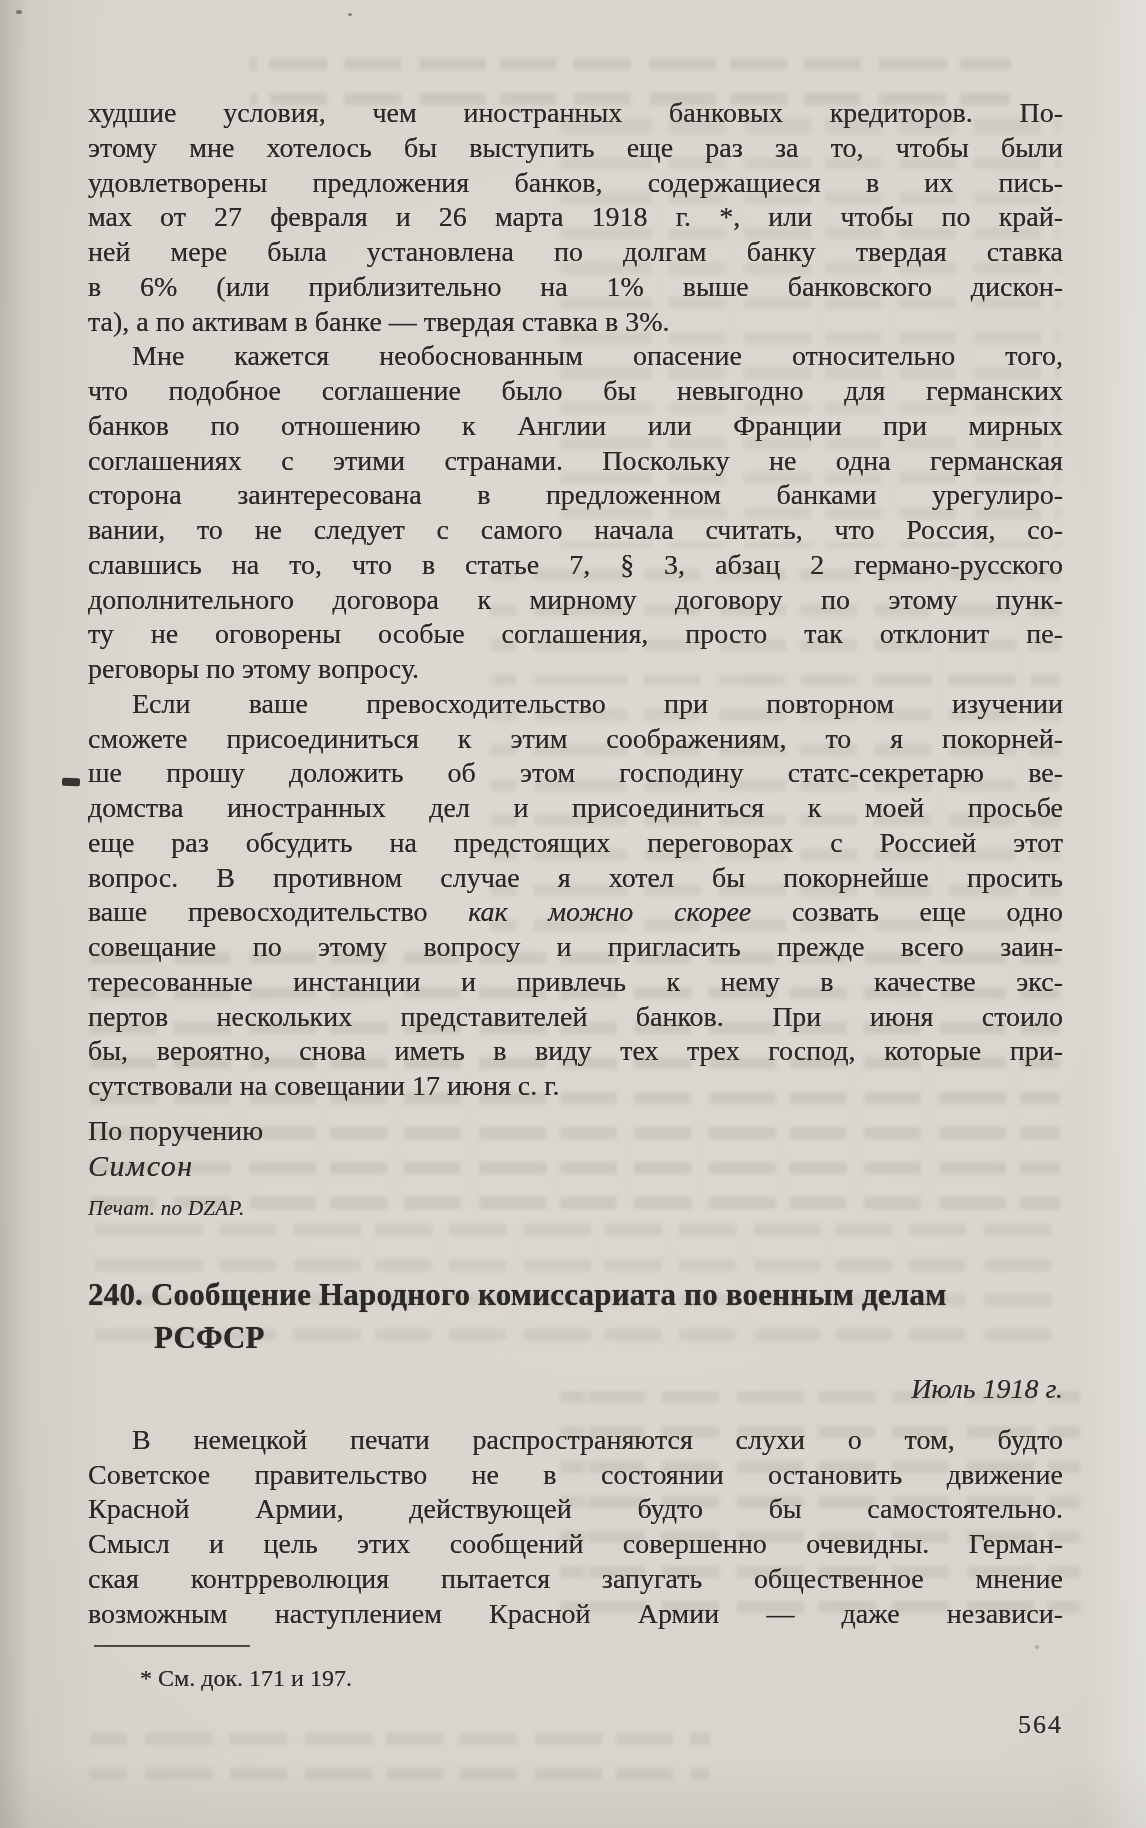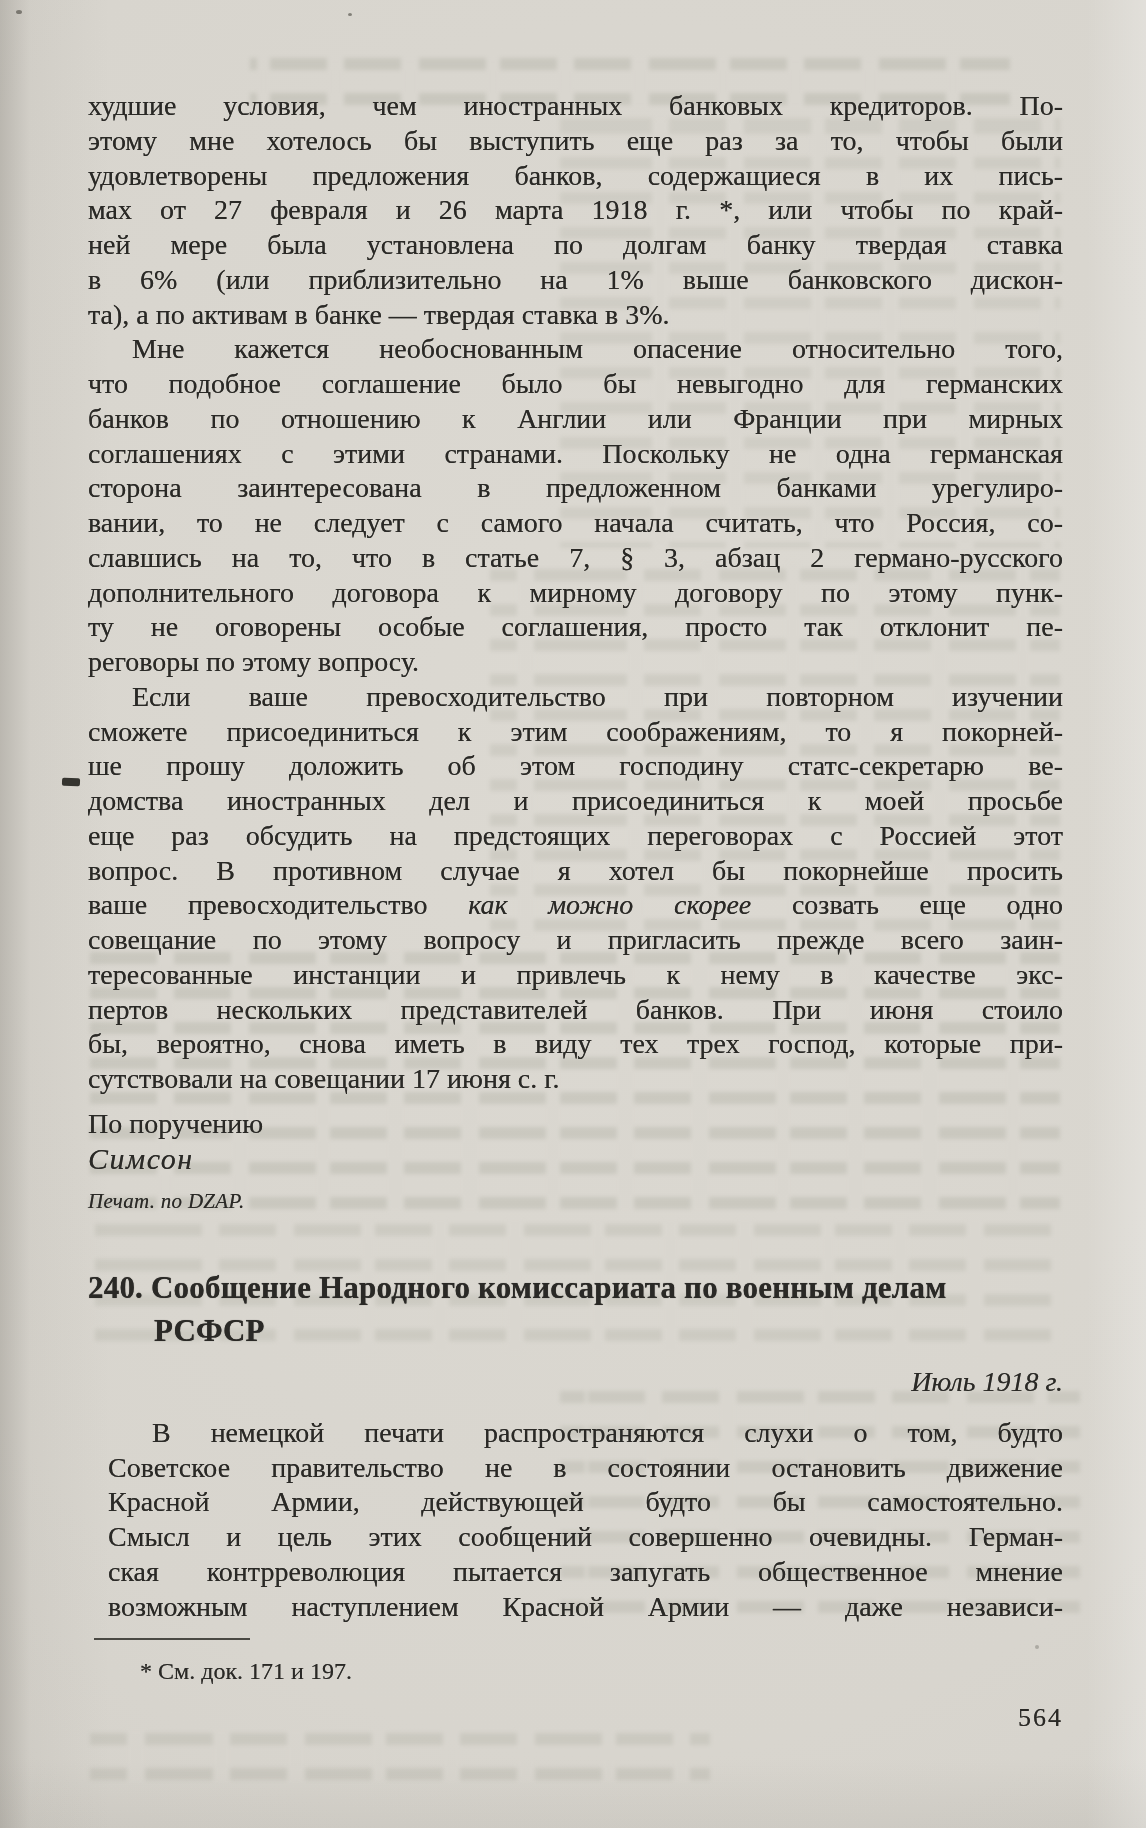"худшие условия, чем иностранных банковых" .column { top: 89px -> 96px }
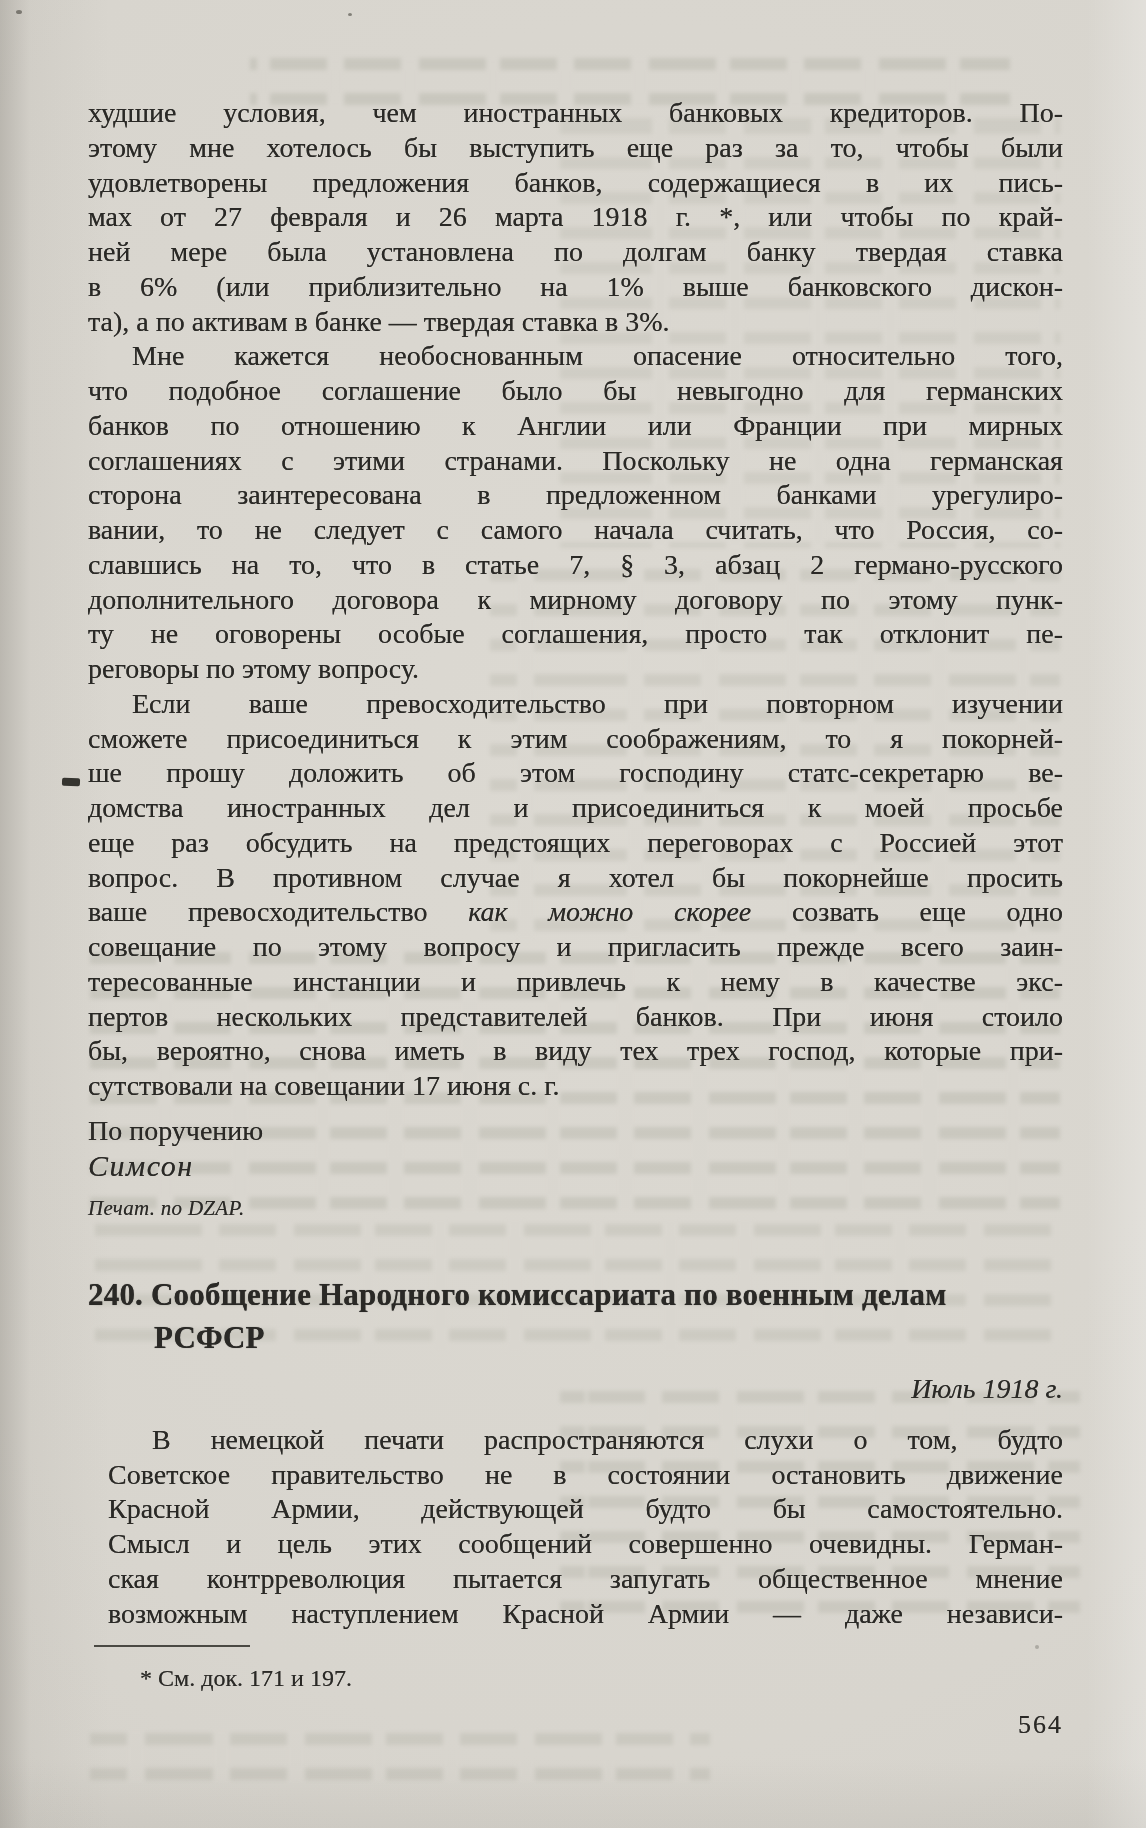"В немецкой печати распространяются слухи" .doc240-body { margin-left: 20px -> none }
